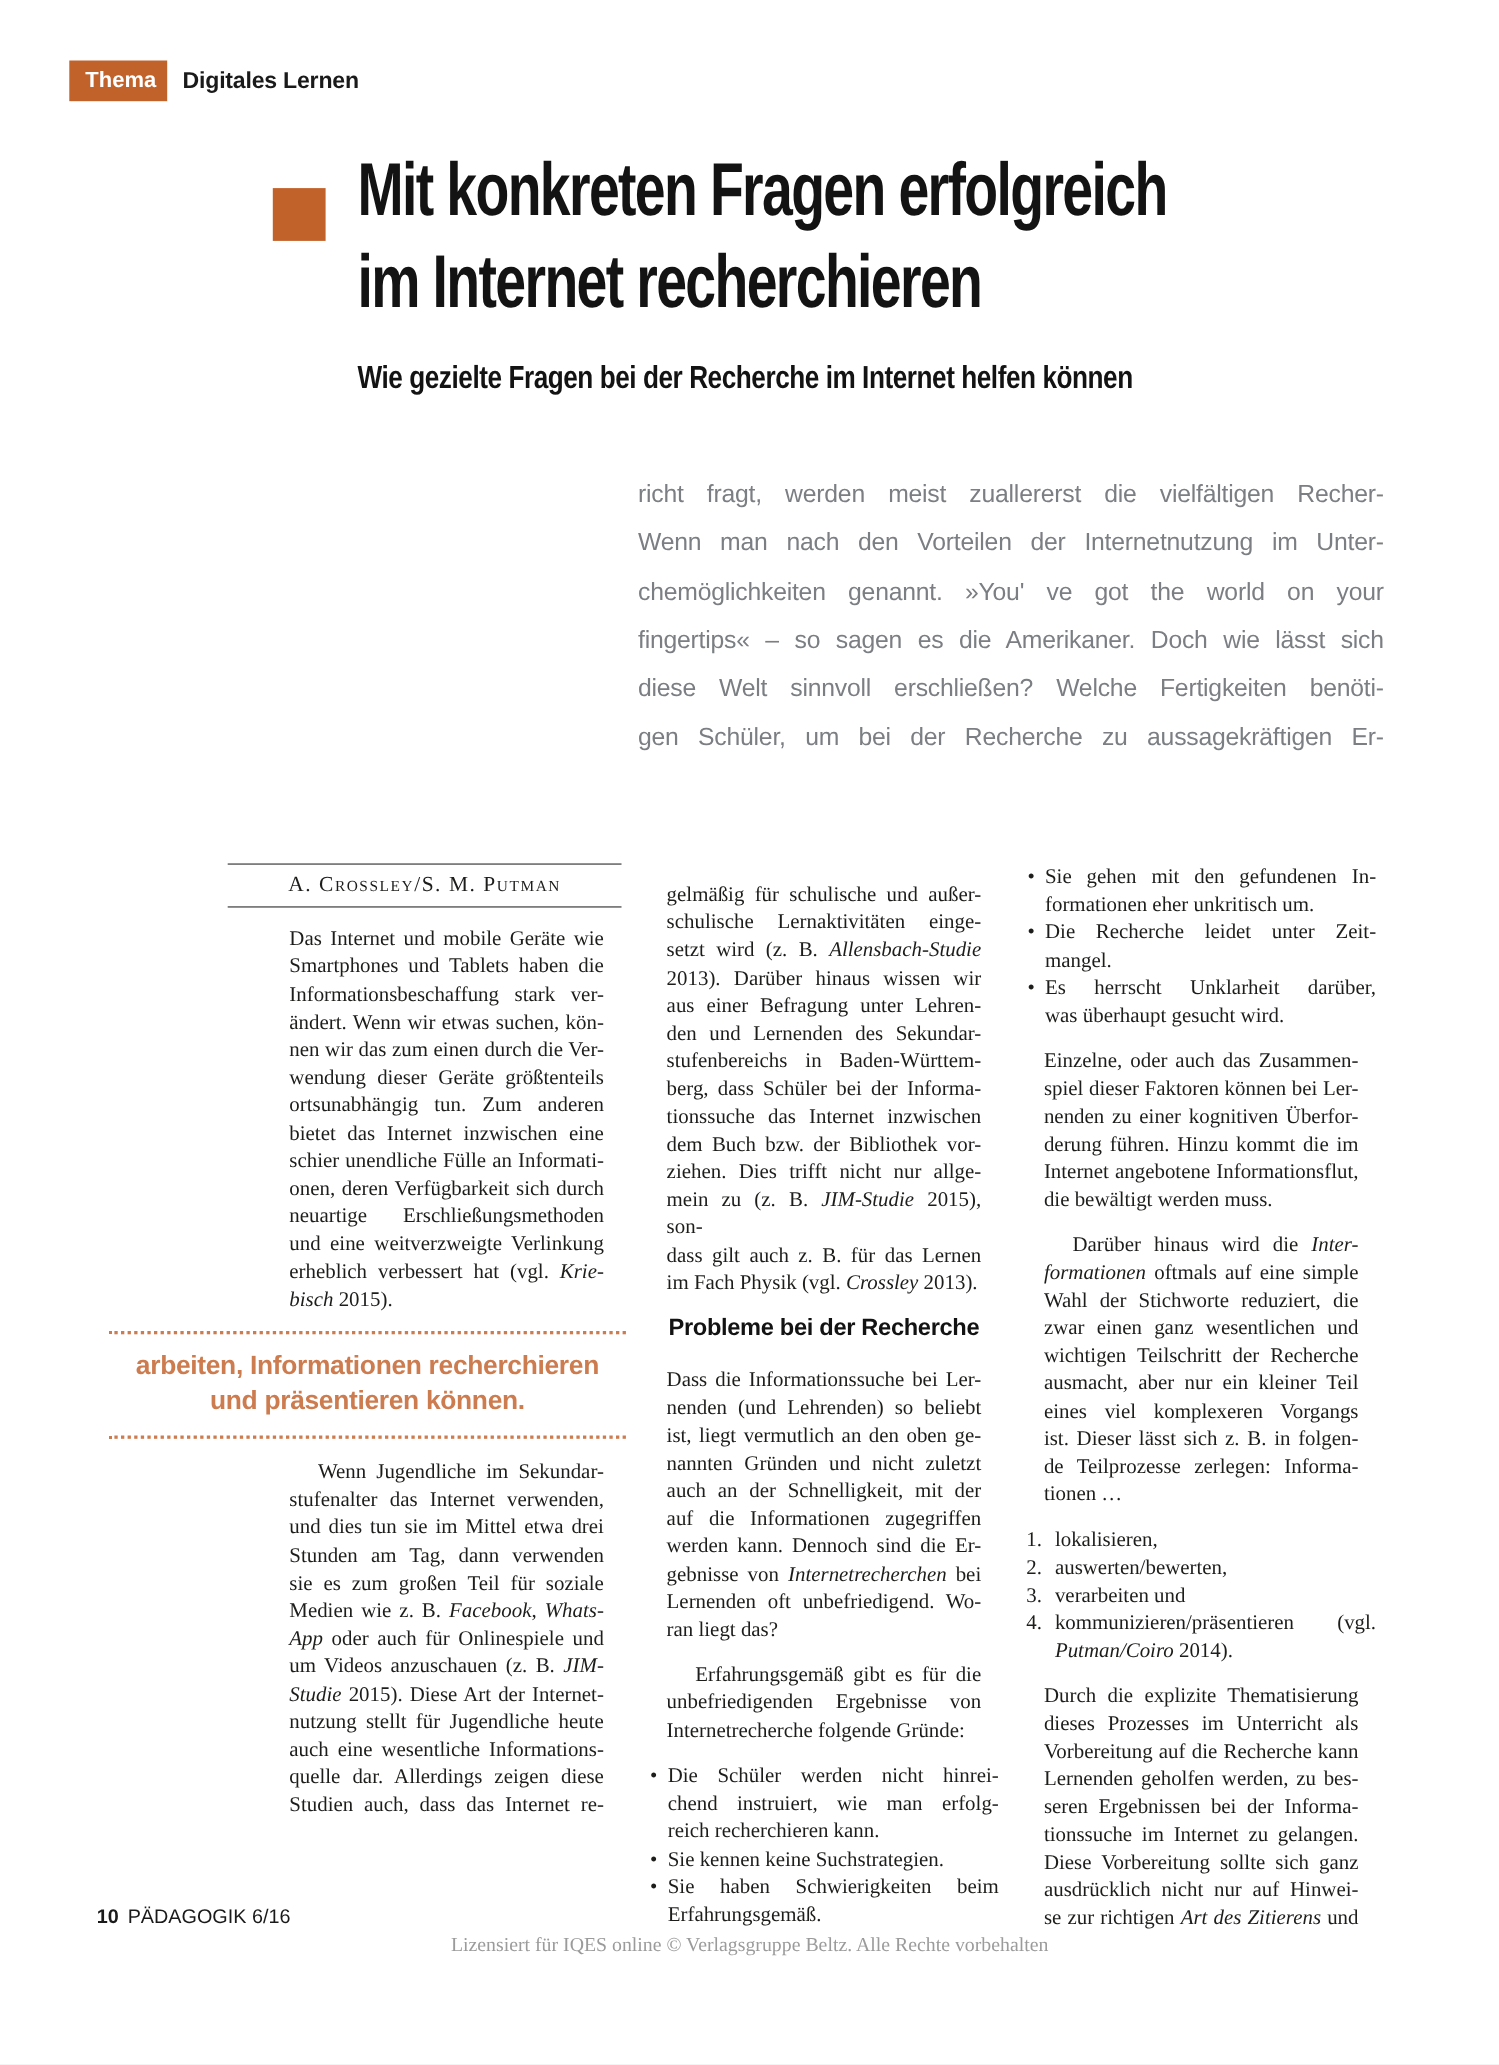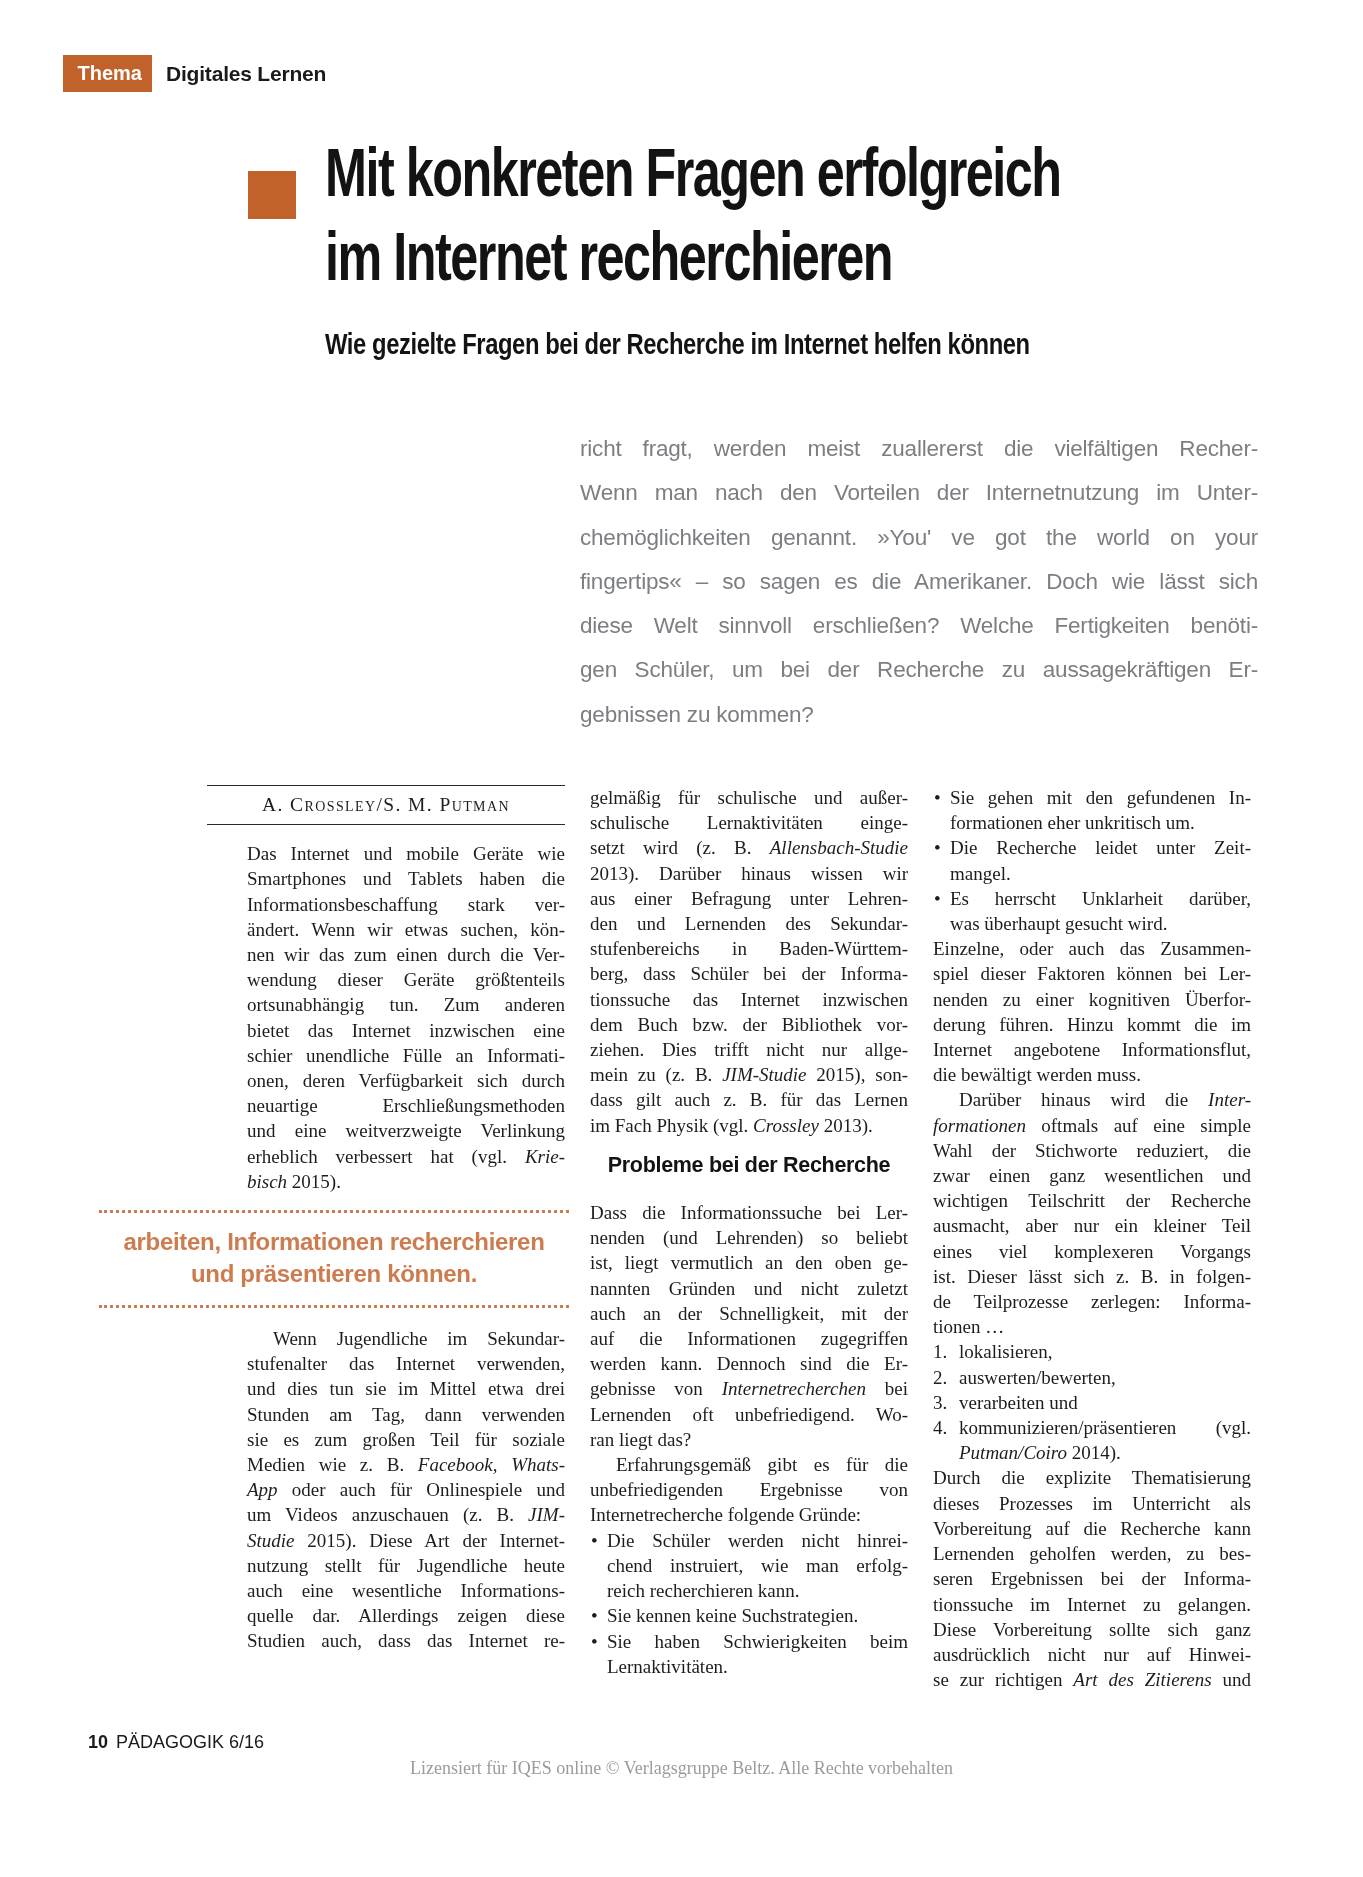"gebnissen zu kommen?" div.ln { html: <div>gebnissen zu kommen?</div> -> none }
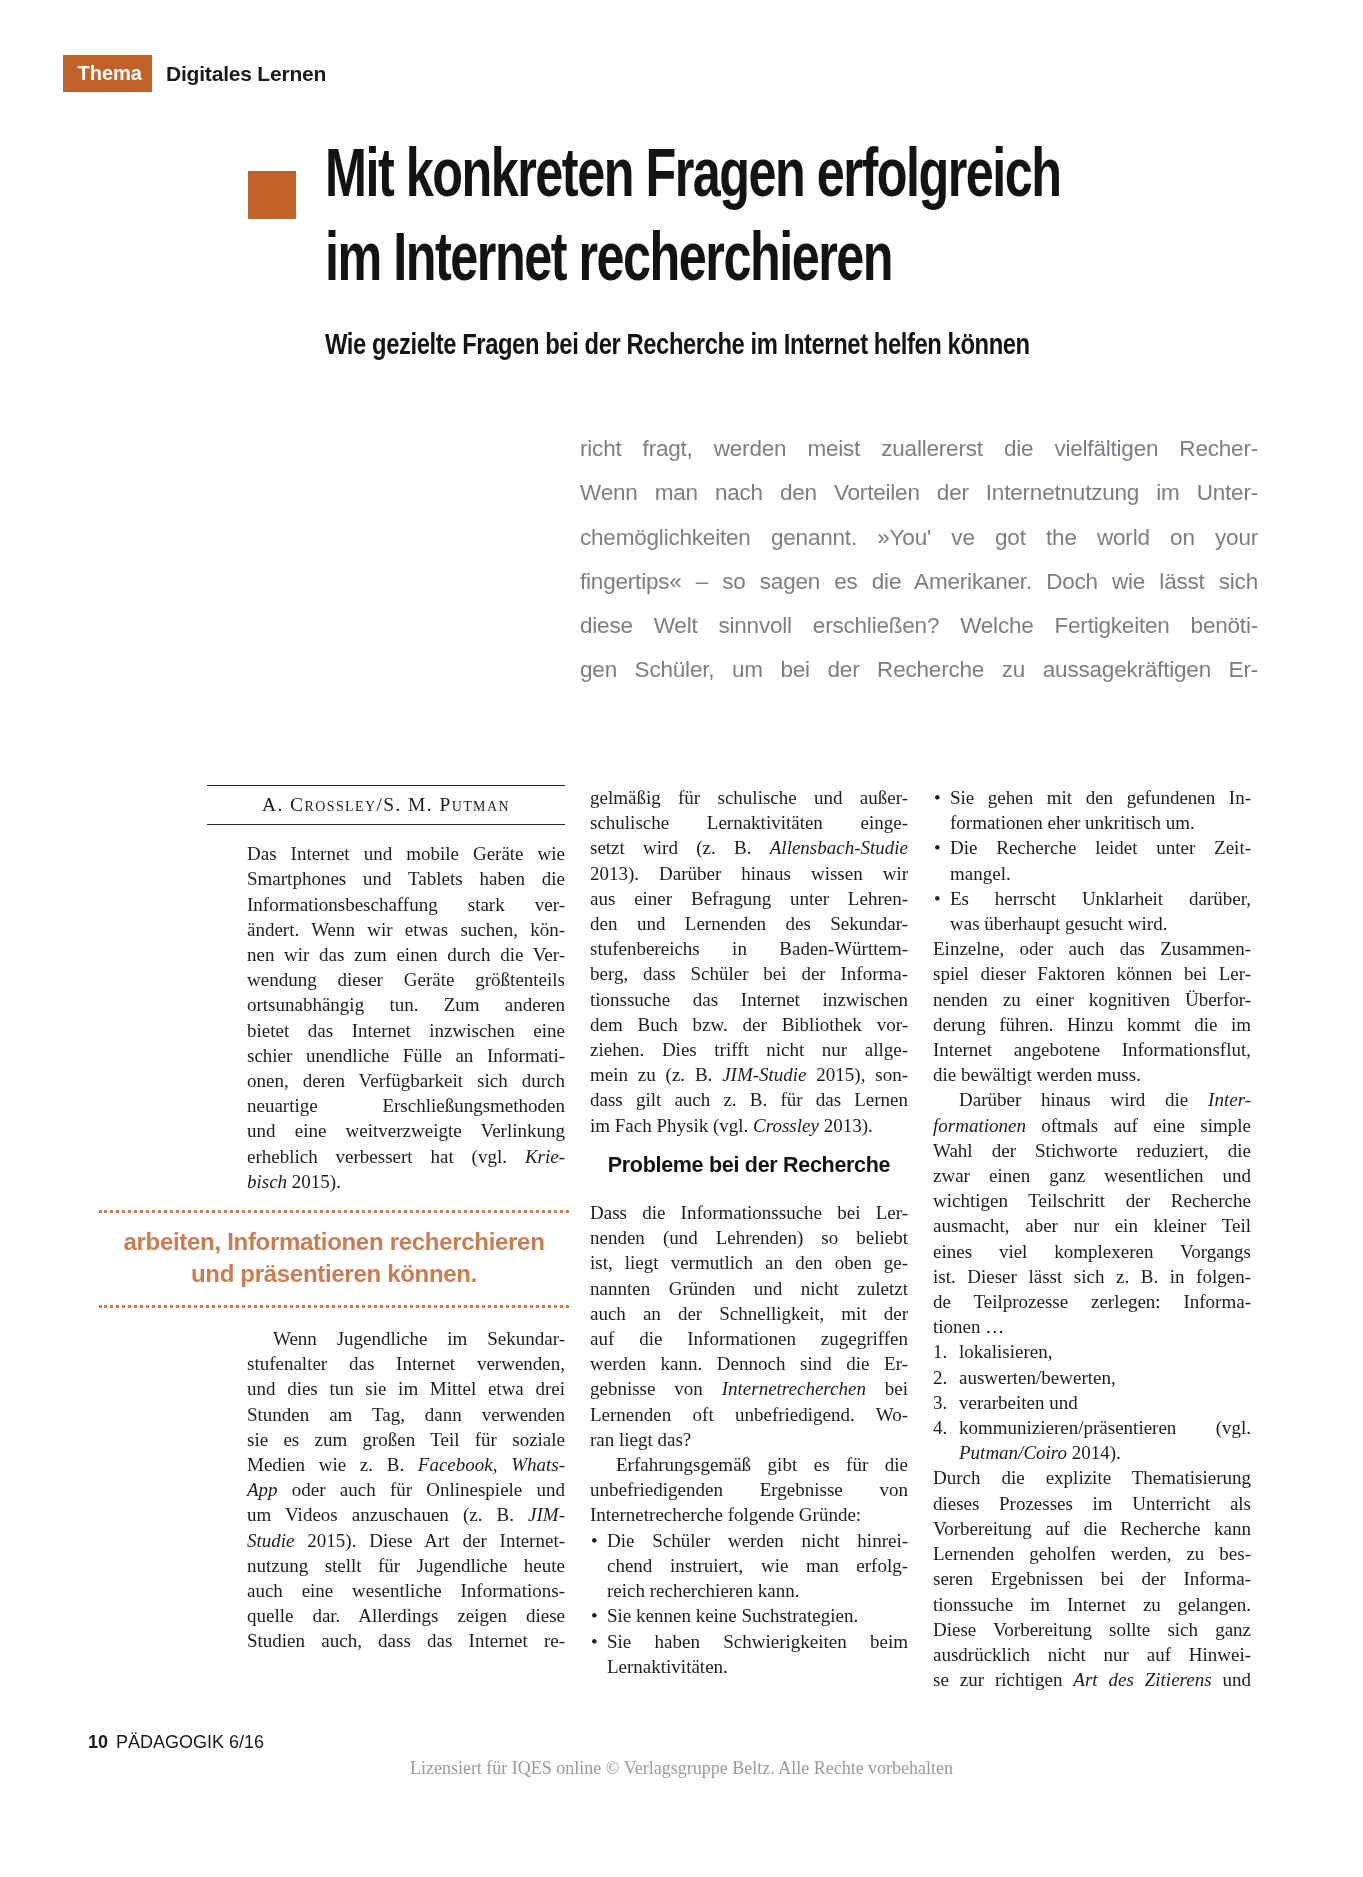"gelmäßig für schulische und außer-" .p { margin: 0 -> 16px }
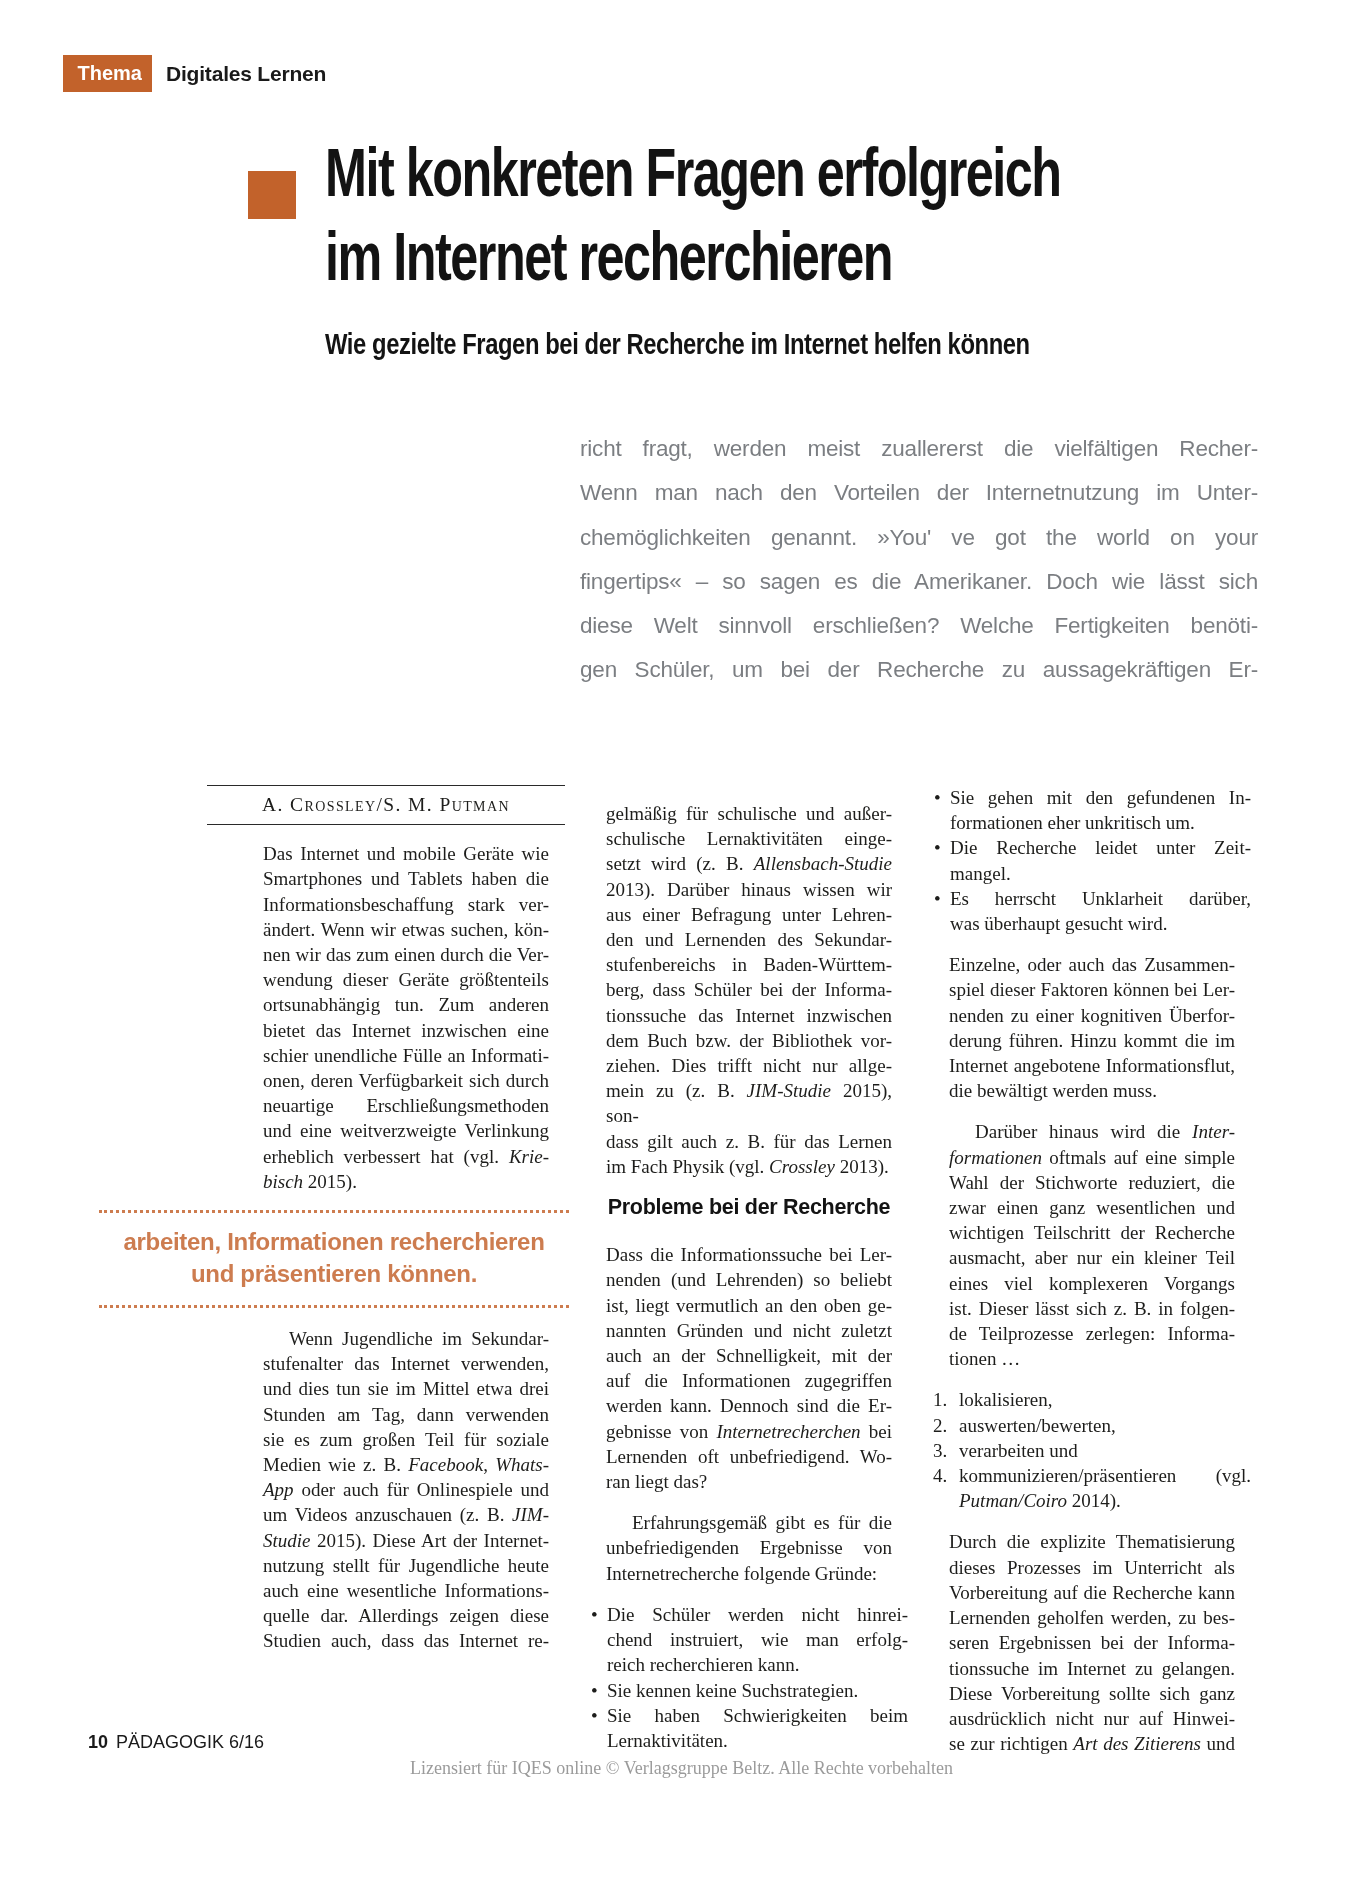"Lernaktivitäten." div.ln { text: Lernaktivitäten -> Erfahrungsgemäß }
